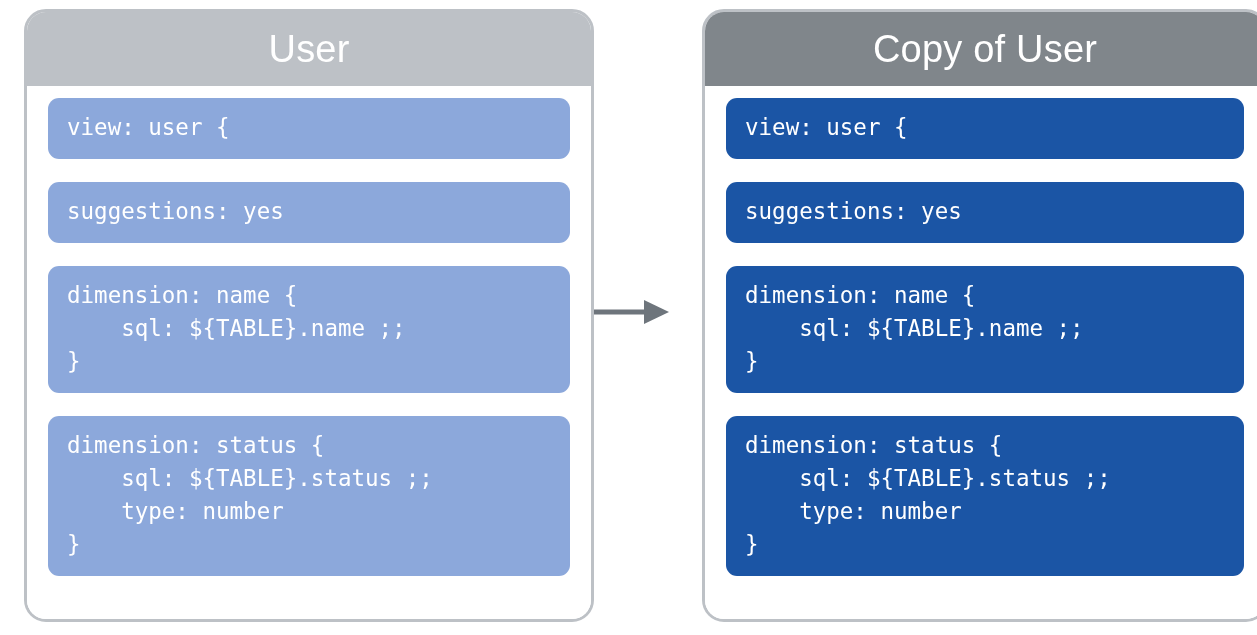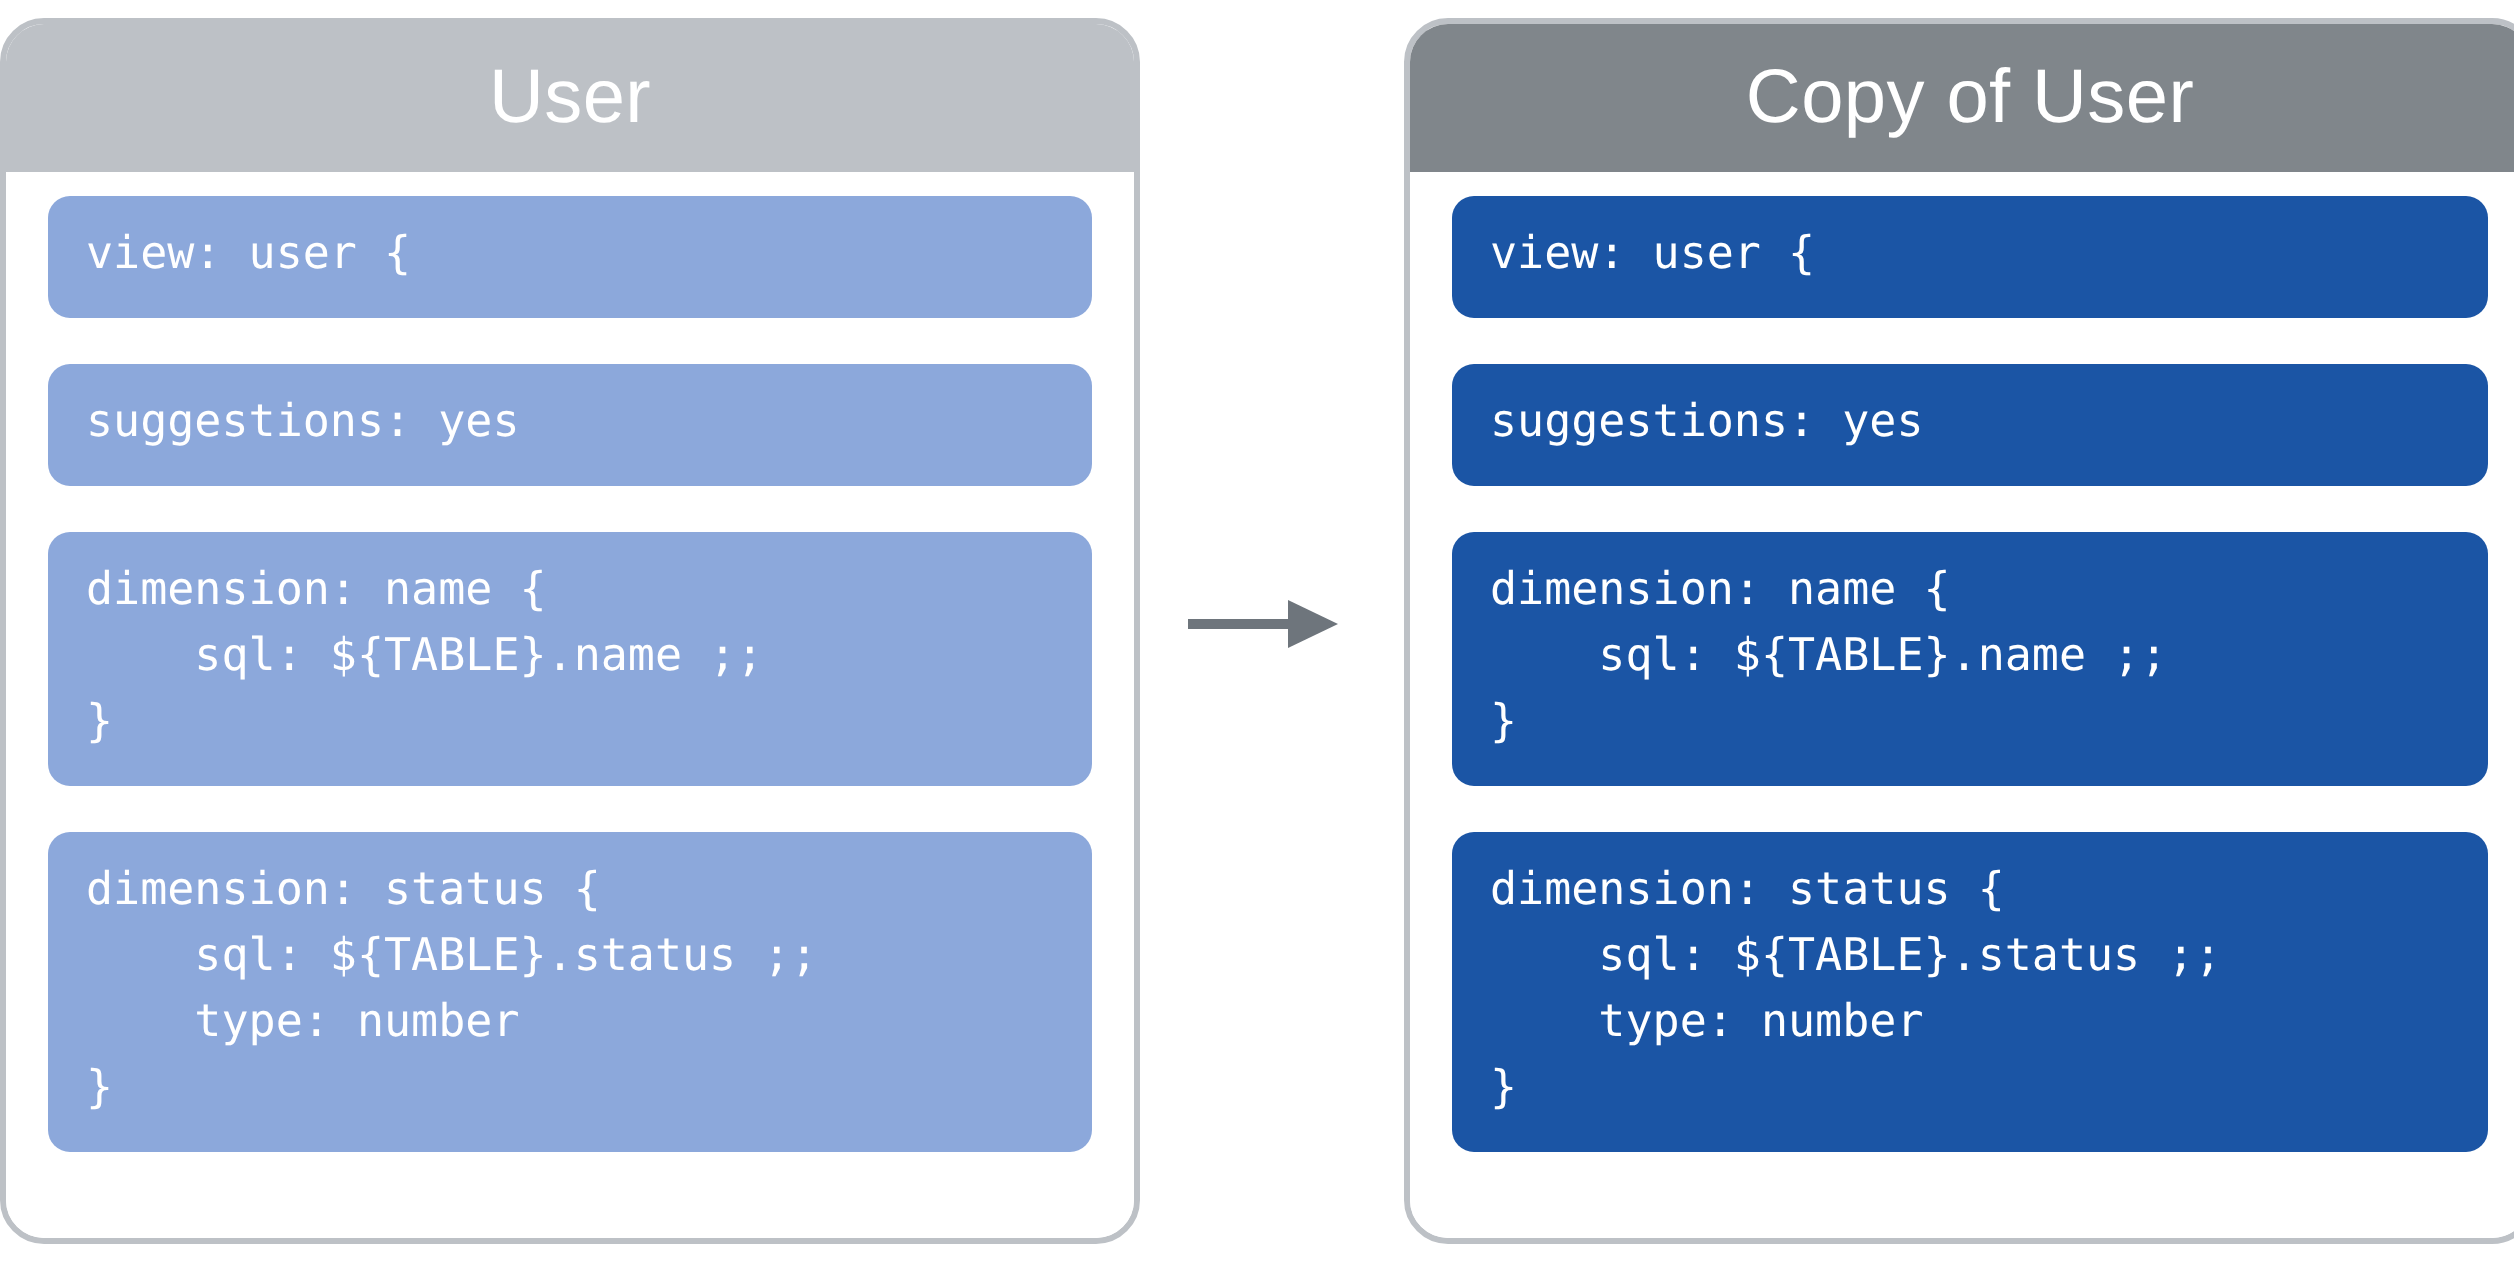"User" .card--source { left: 0 -> 24px }
